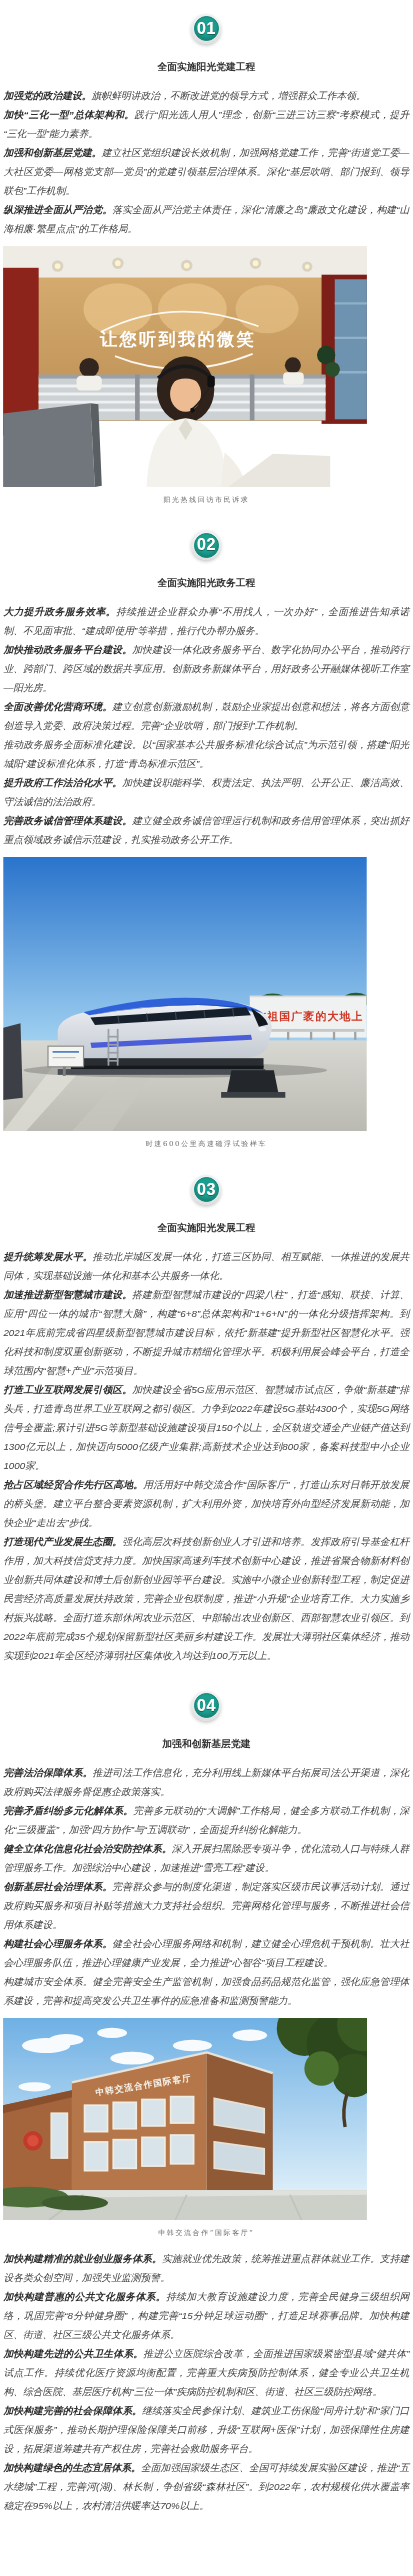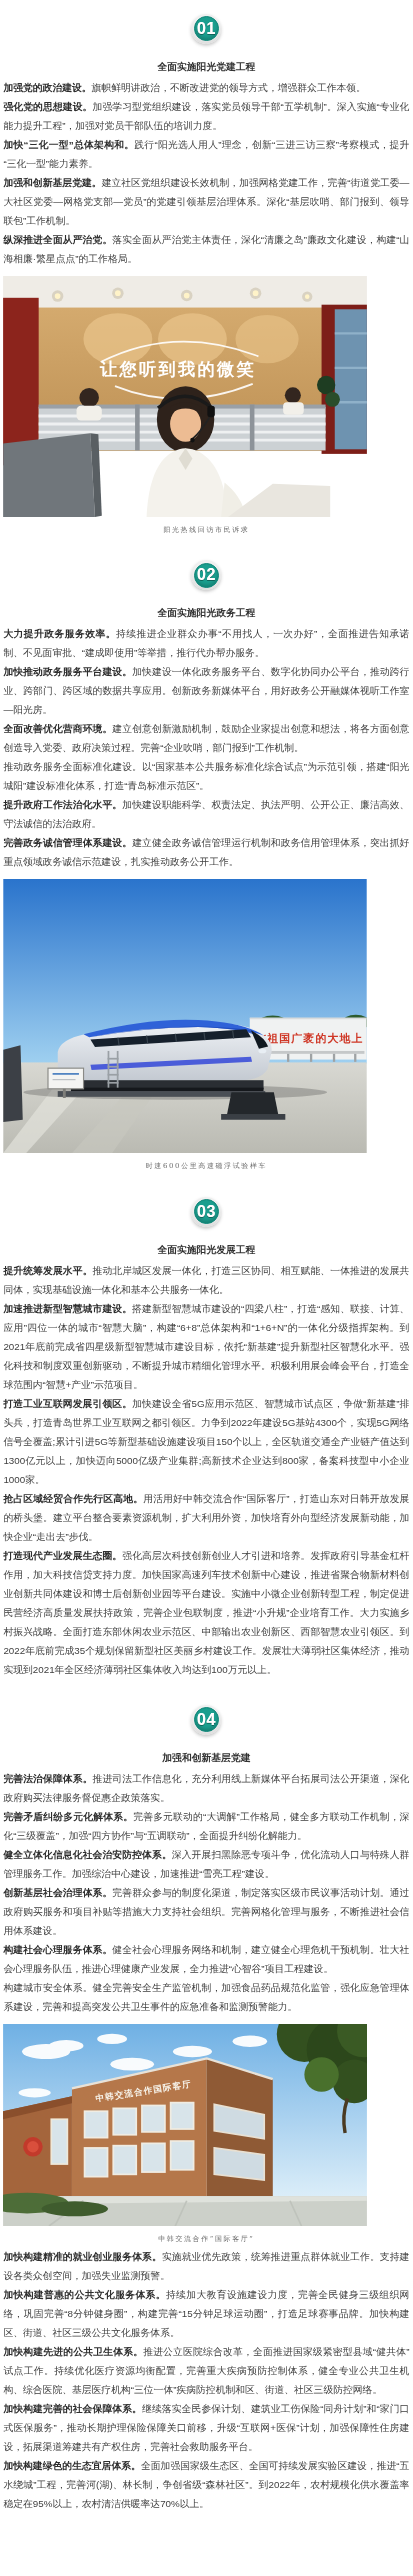"加强党的政治建设。旗帜鲜明讲政治，不断改进党的领导方式，增强群众工作本领。" .paras { font-style: none -> italic; margin-top: 4px -> 12px }
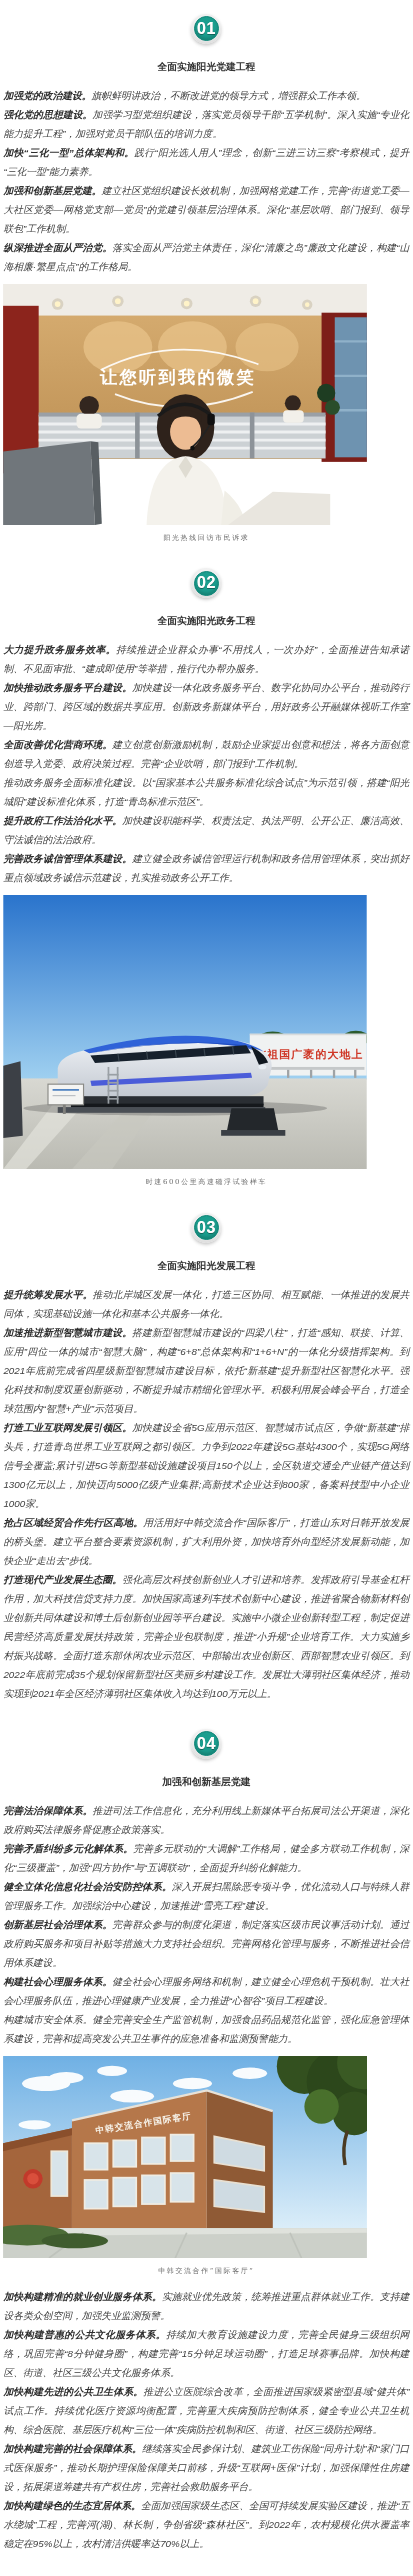"强化党的思想建设。加强学习型党组织建设，落实党员领导干部“五学机制”。深入实施“" p { html: <p><strong>强化党的思想建设。</strong><span>加强学习型党组织建设，落实党员领导干部“五学机制”。深入实施“专业化能力提升工程”，加强对党员干部队伍的培训力度。</span></p> -> none }
